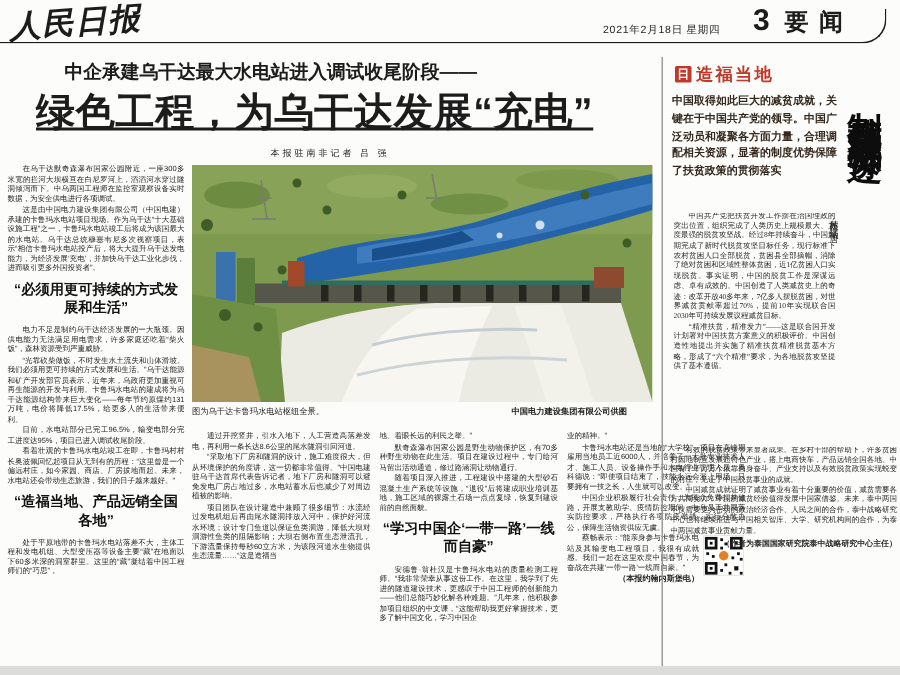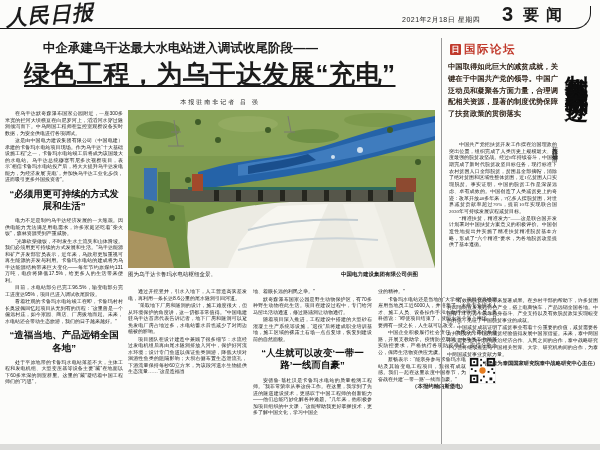"国际论坛" span.forum-label { text: 国际论坛 -> 造福当地 }
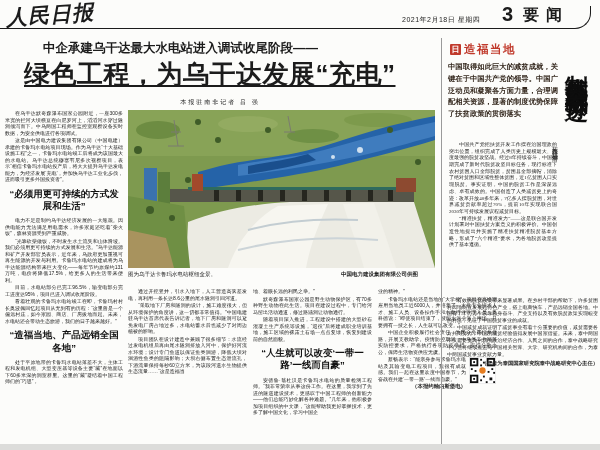"“人生就可以改变‘一带一路’一线而自豪”" div.subhead { text: 人生就可以改变 -> 学习中国企 }
